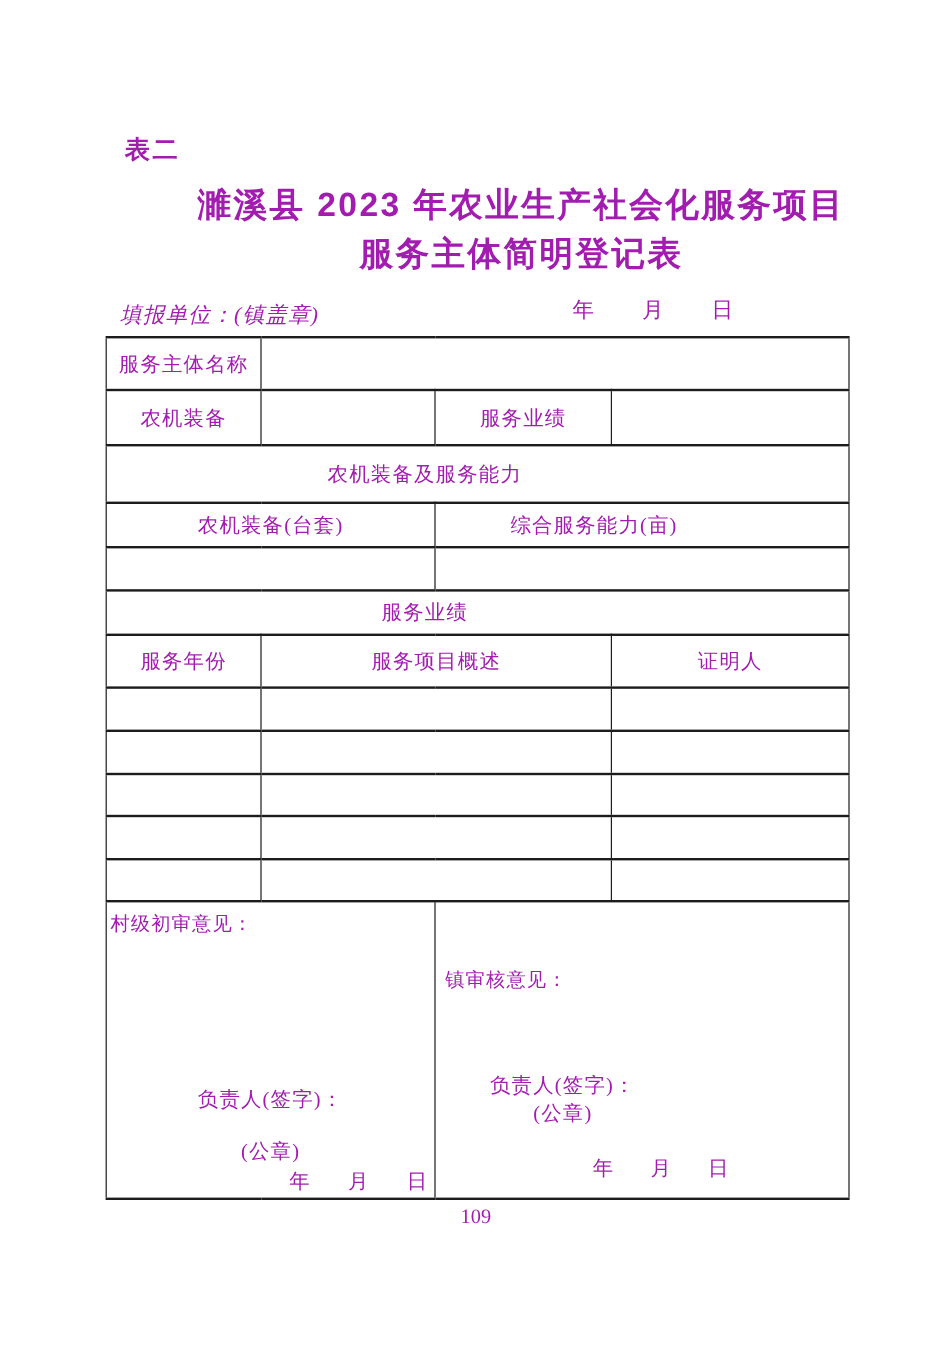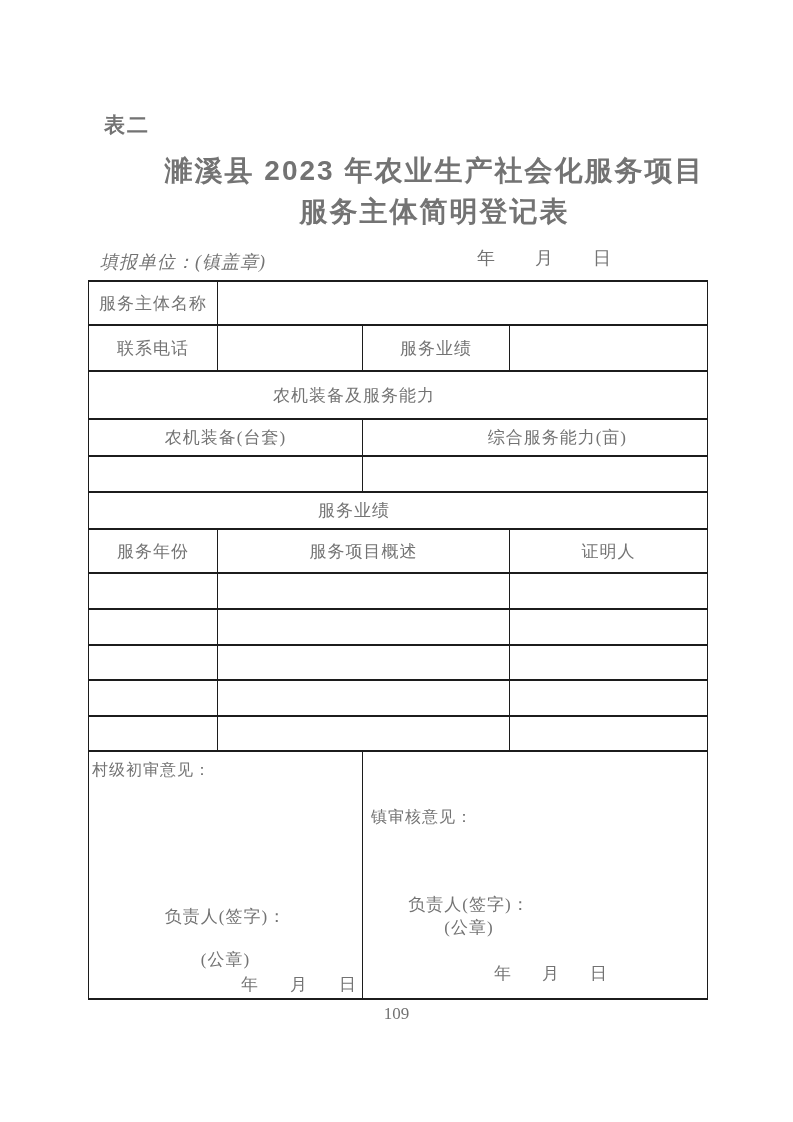"表二" .page { color: #737373 -> #a21caf }
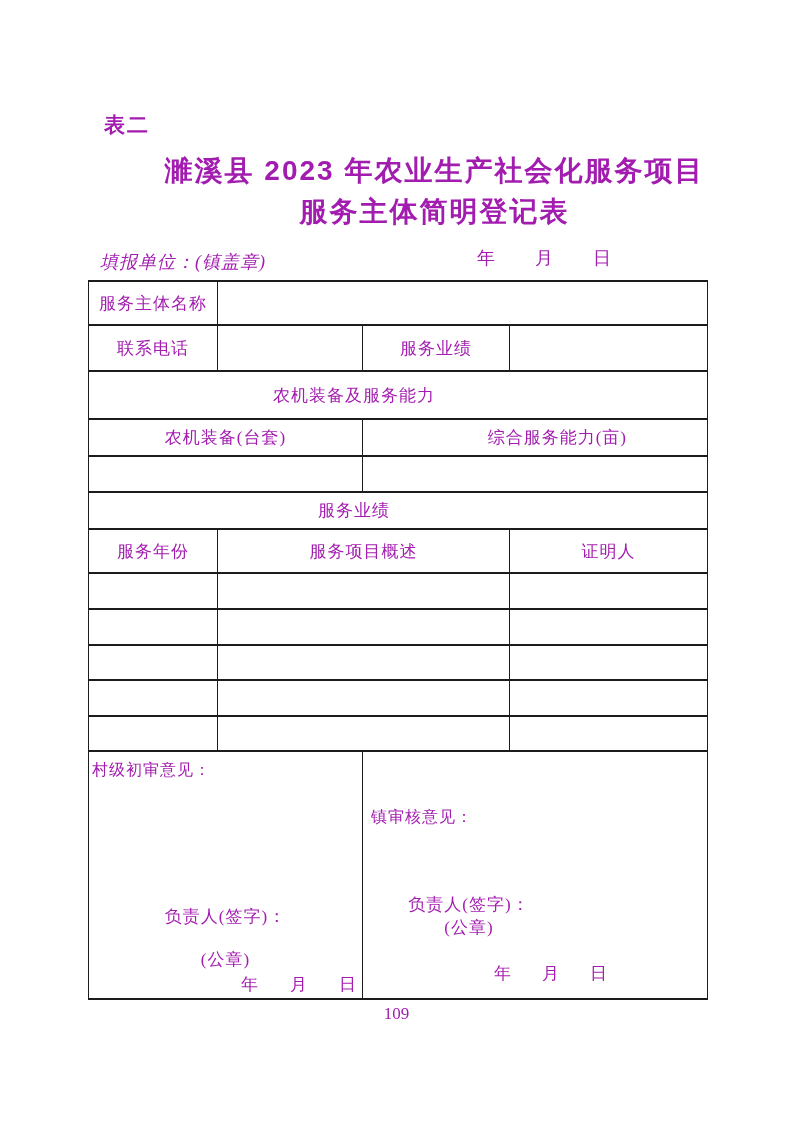"联系电话" td { text: 联系电话 -> 农机装备 }
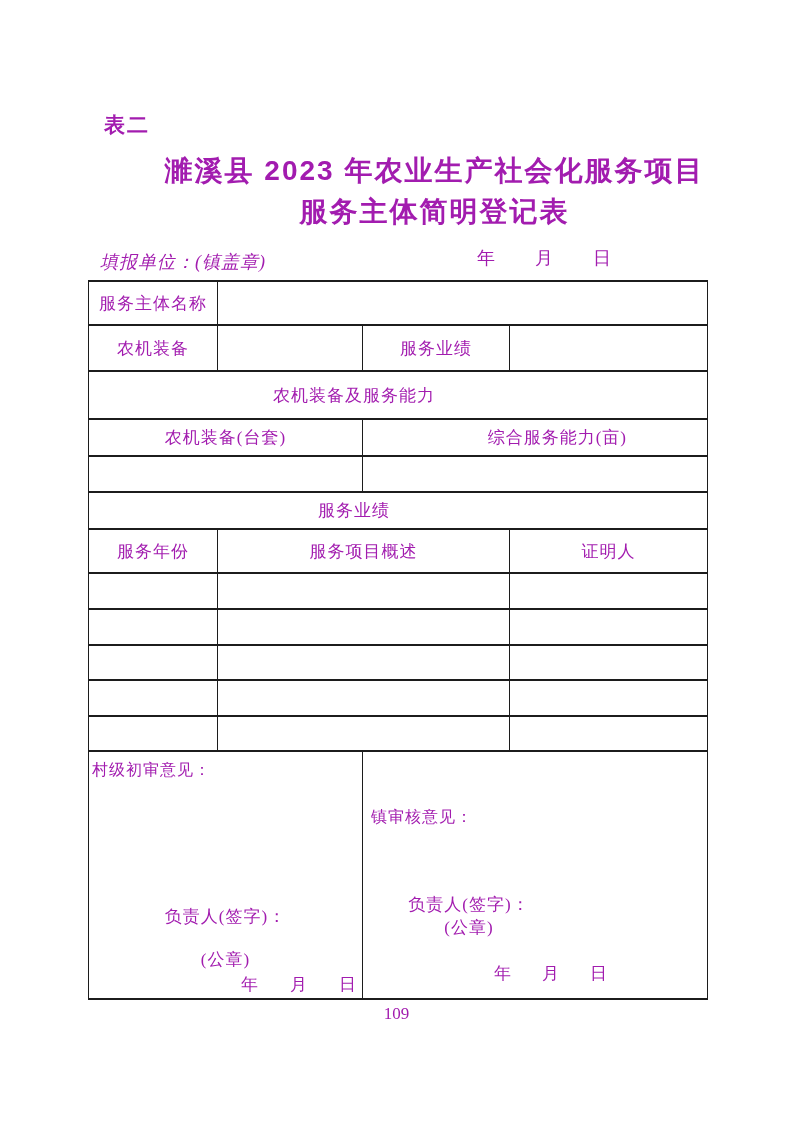"综合服务能力(亩)" td.cap-shift { text-align: right -> none }
